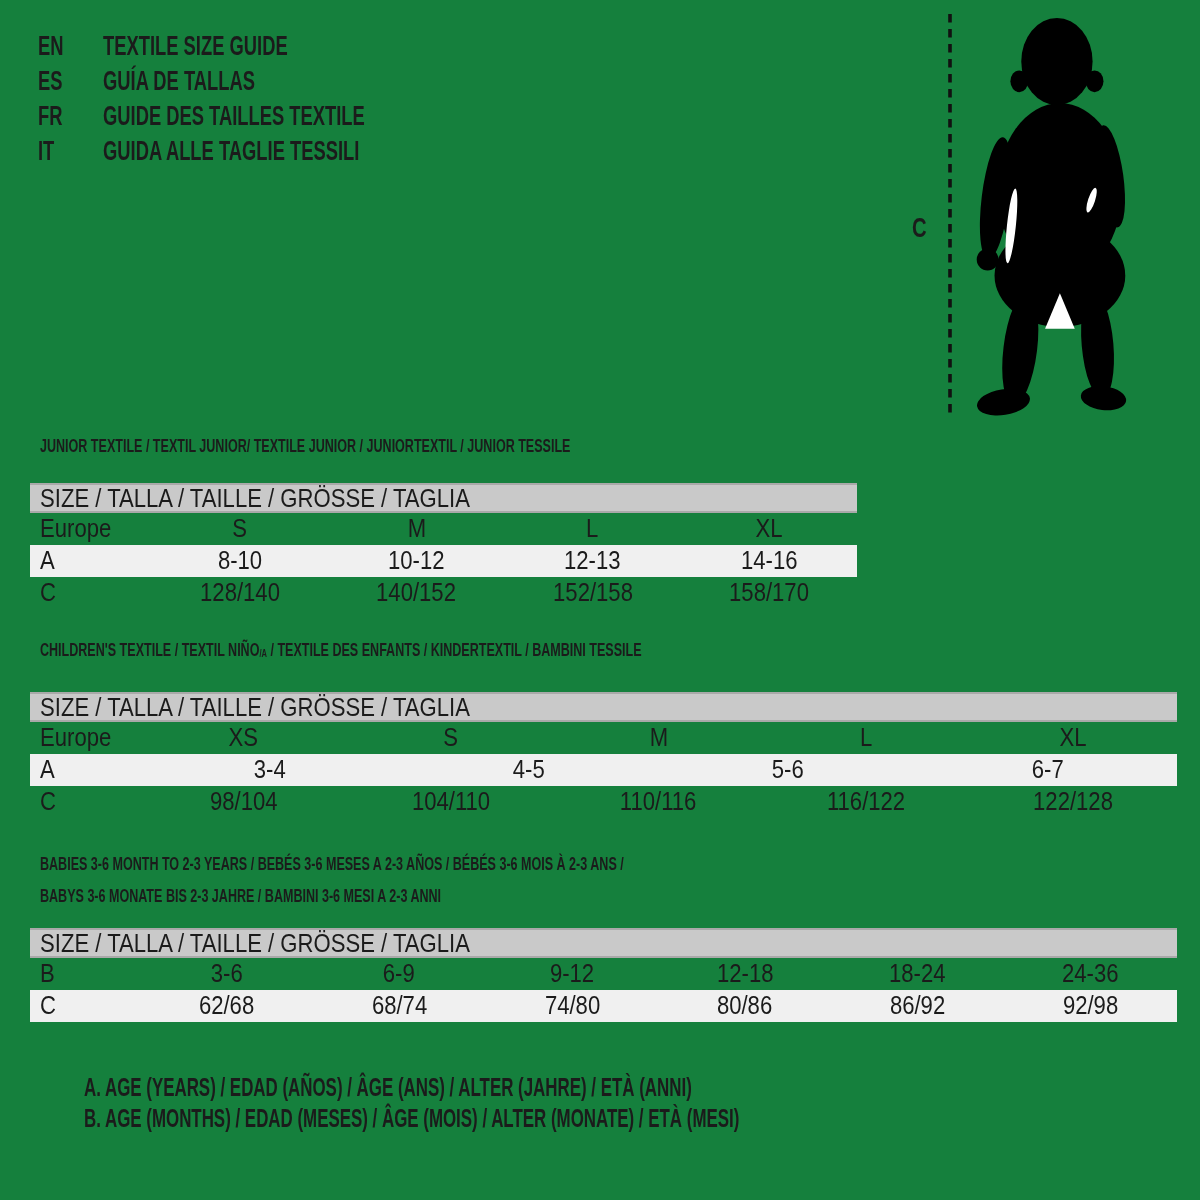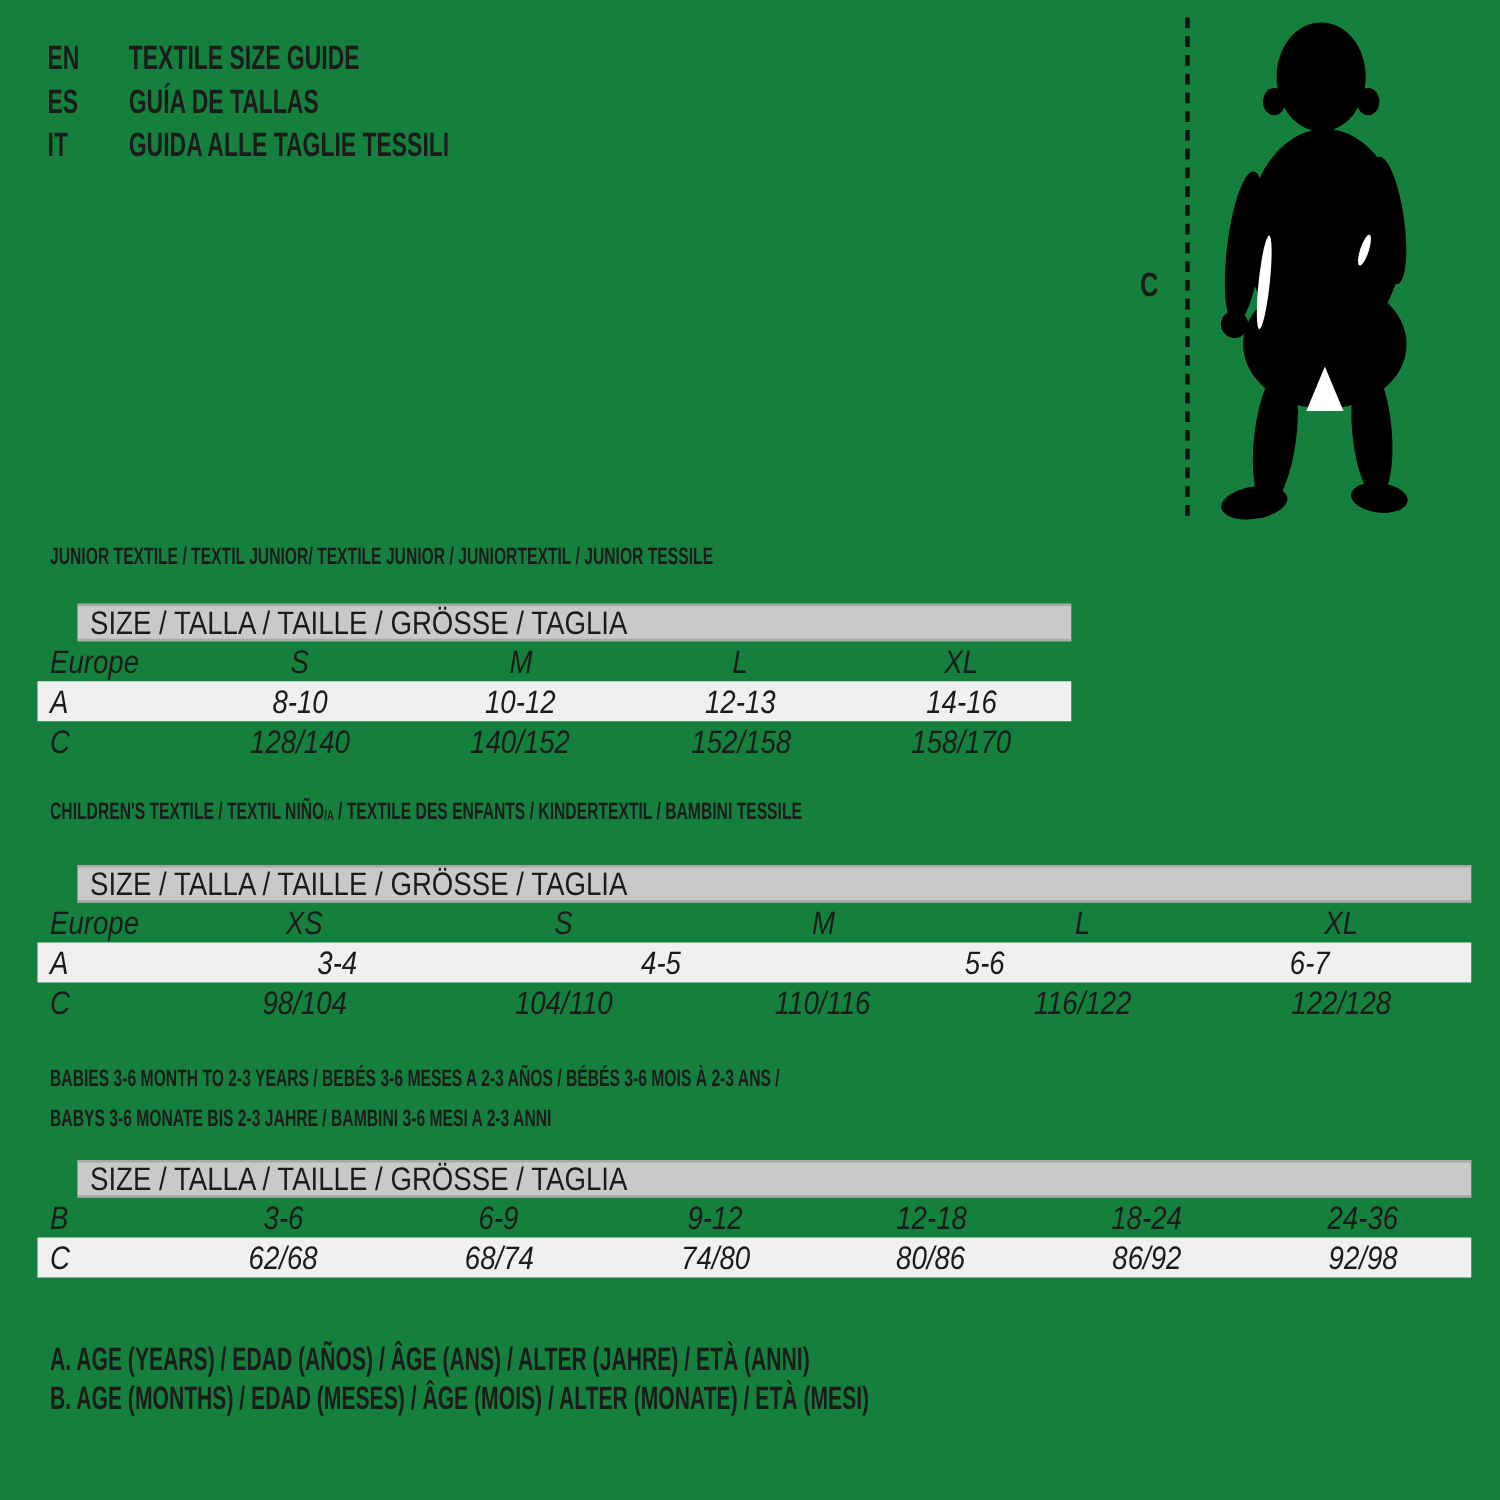"FR" div.lang-row { html: none -> <div> <span><span>FR</span></span> <span>GUIDE DES TAILLES TEXTILE</span> </div> }
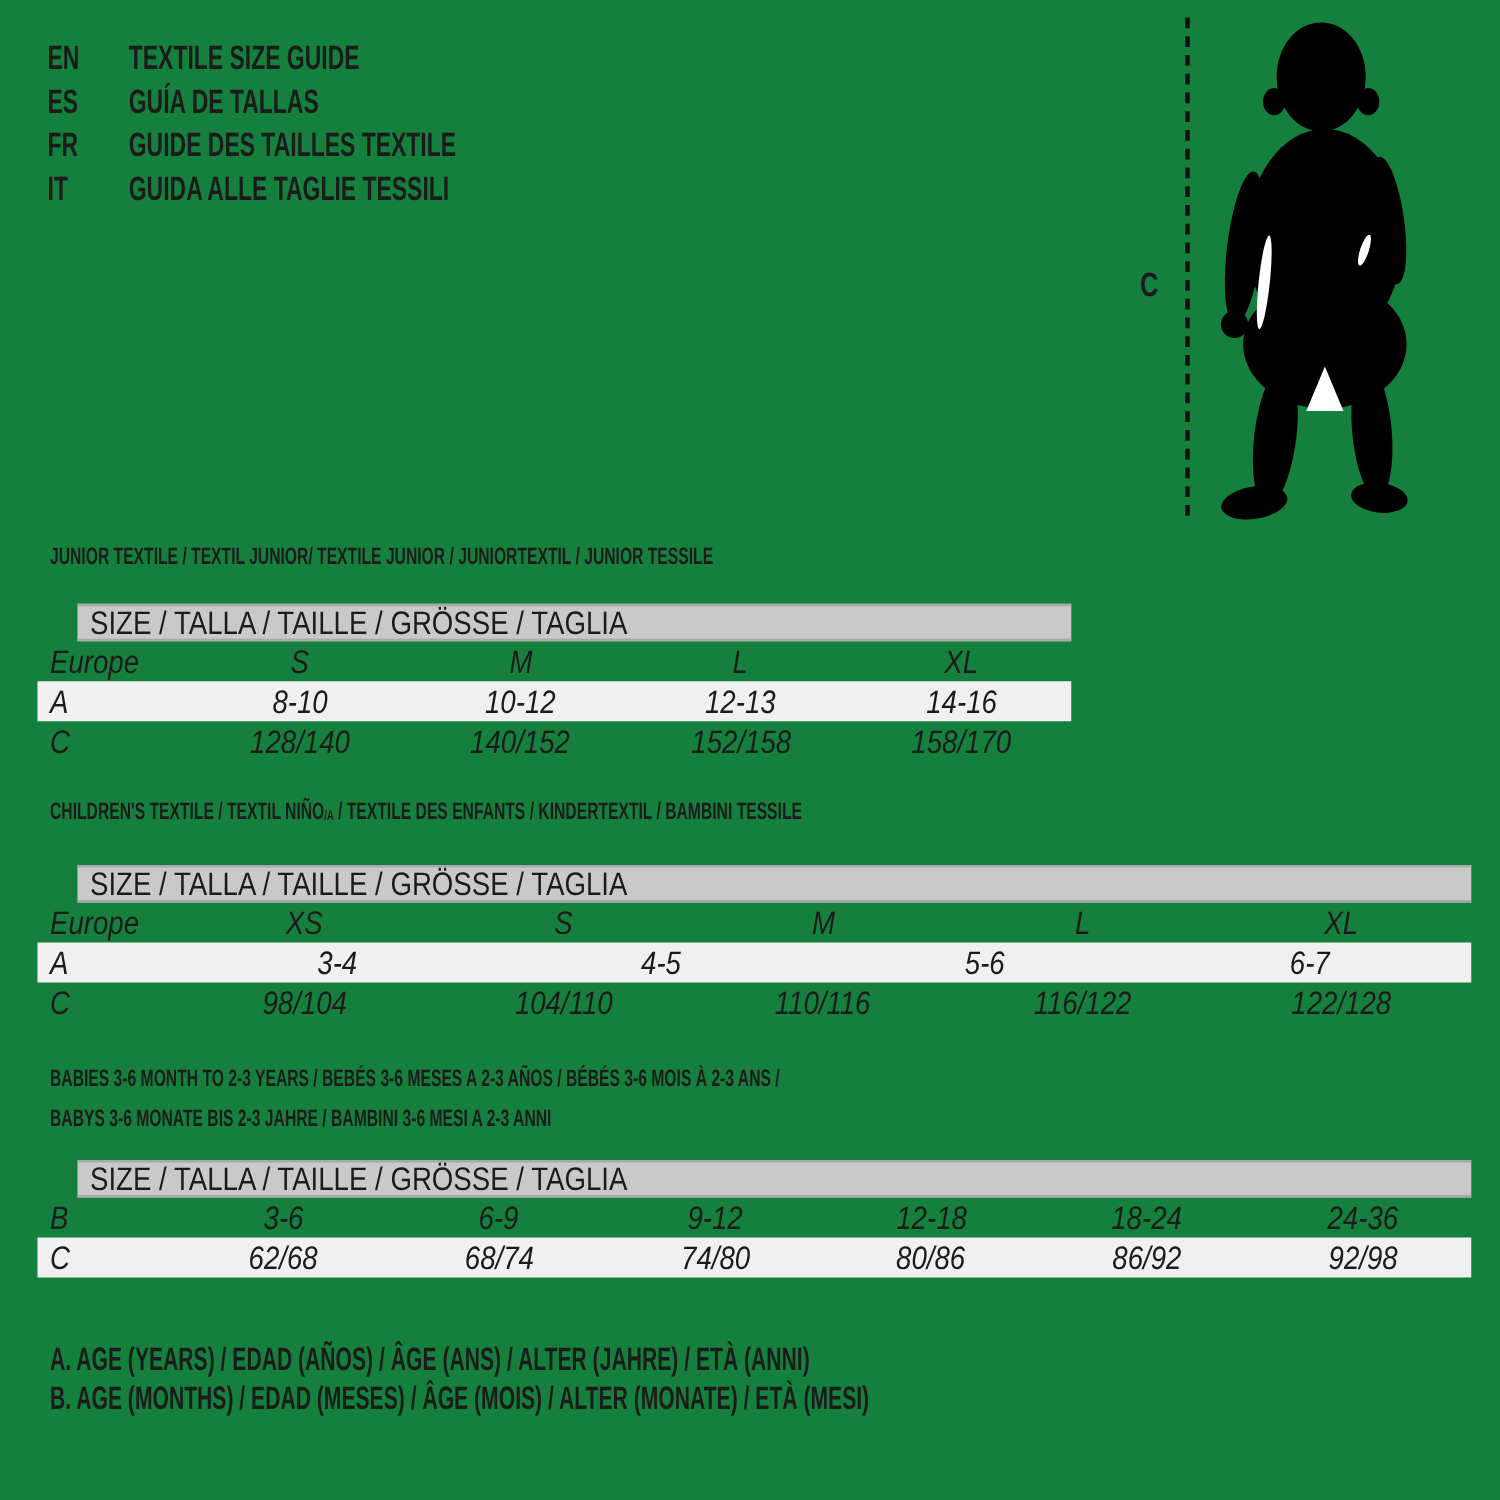"SIZE / TALLA / TAILLE" .thead { margin-left: 32px -> none }
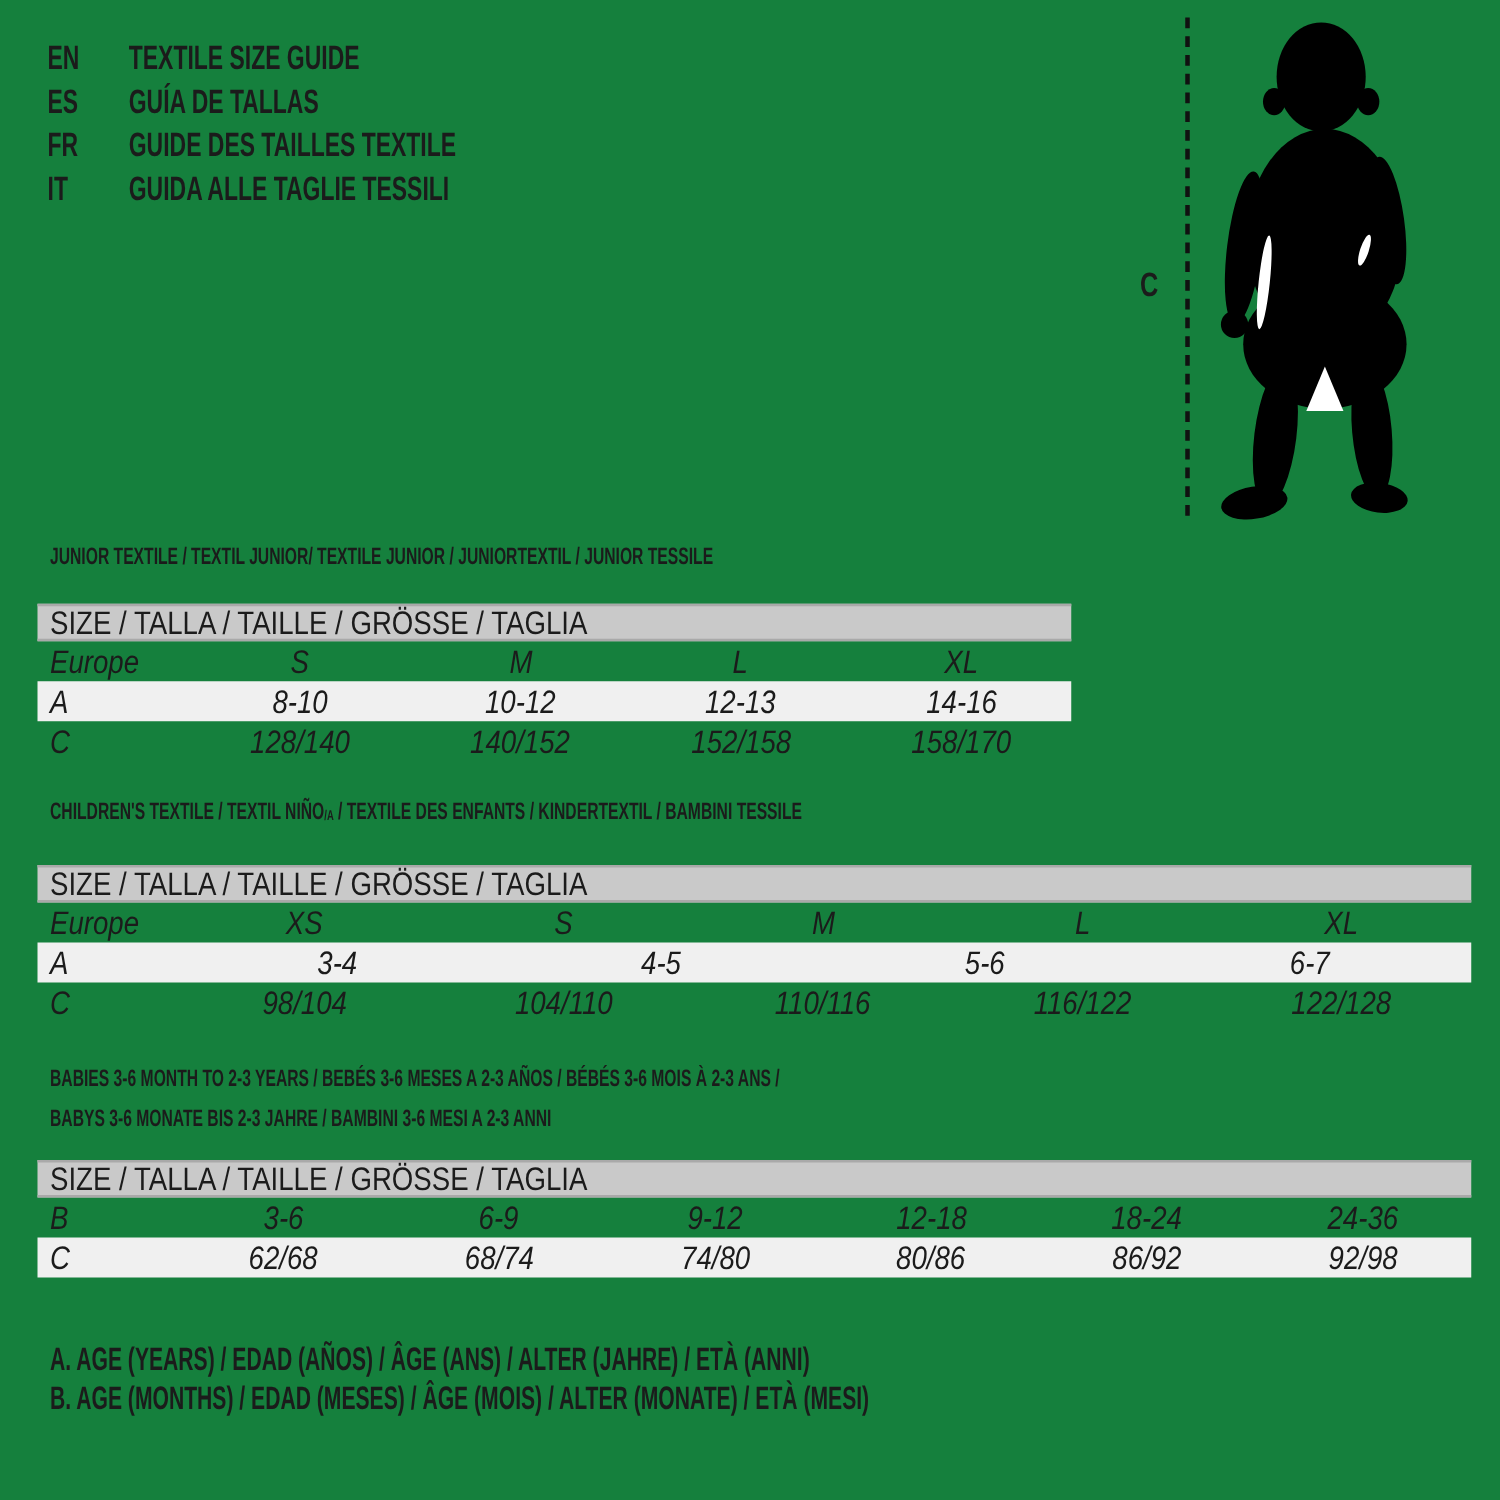"Europe" .trow { align-items: flex-end -> flex-start; font-style: italic -> none }
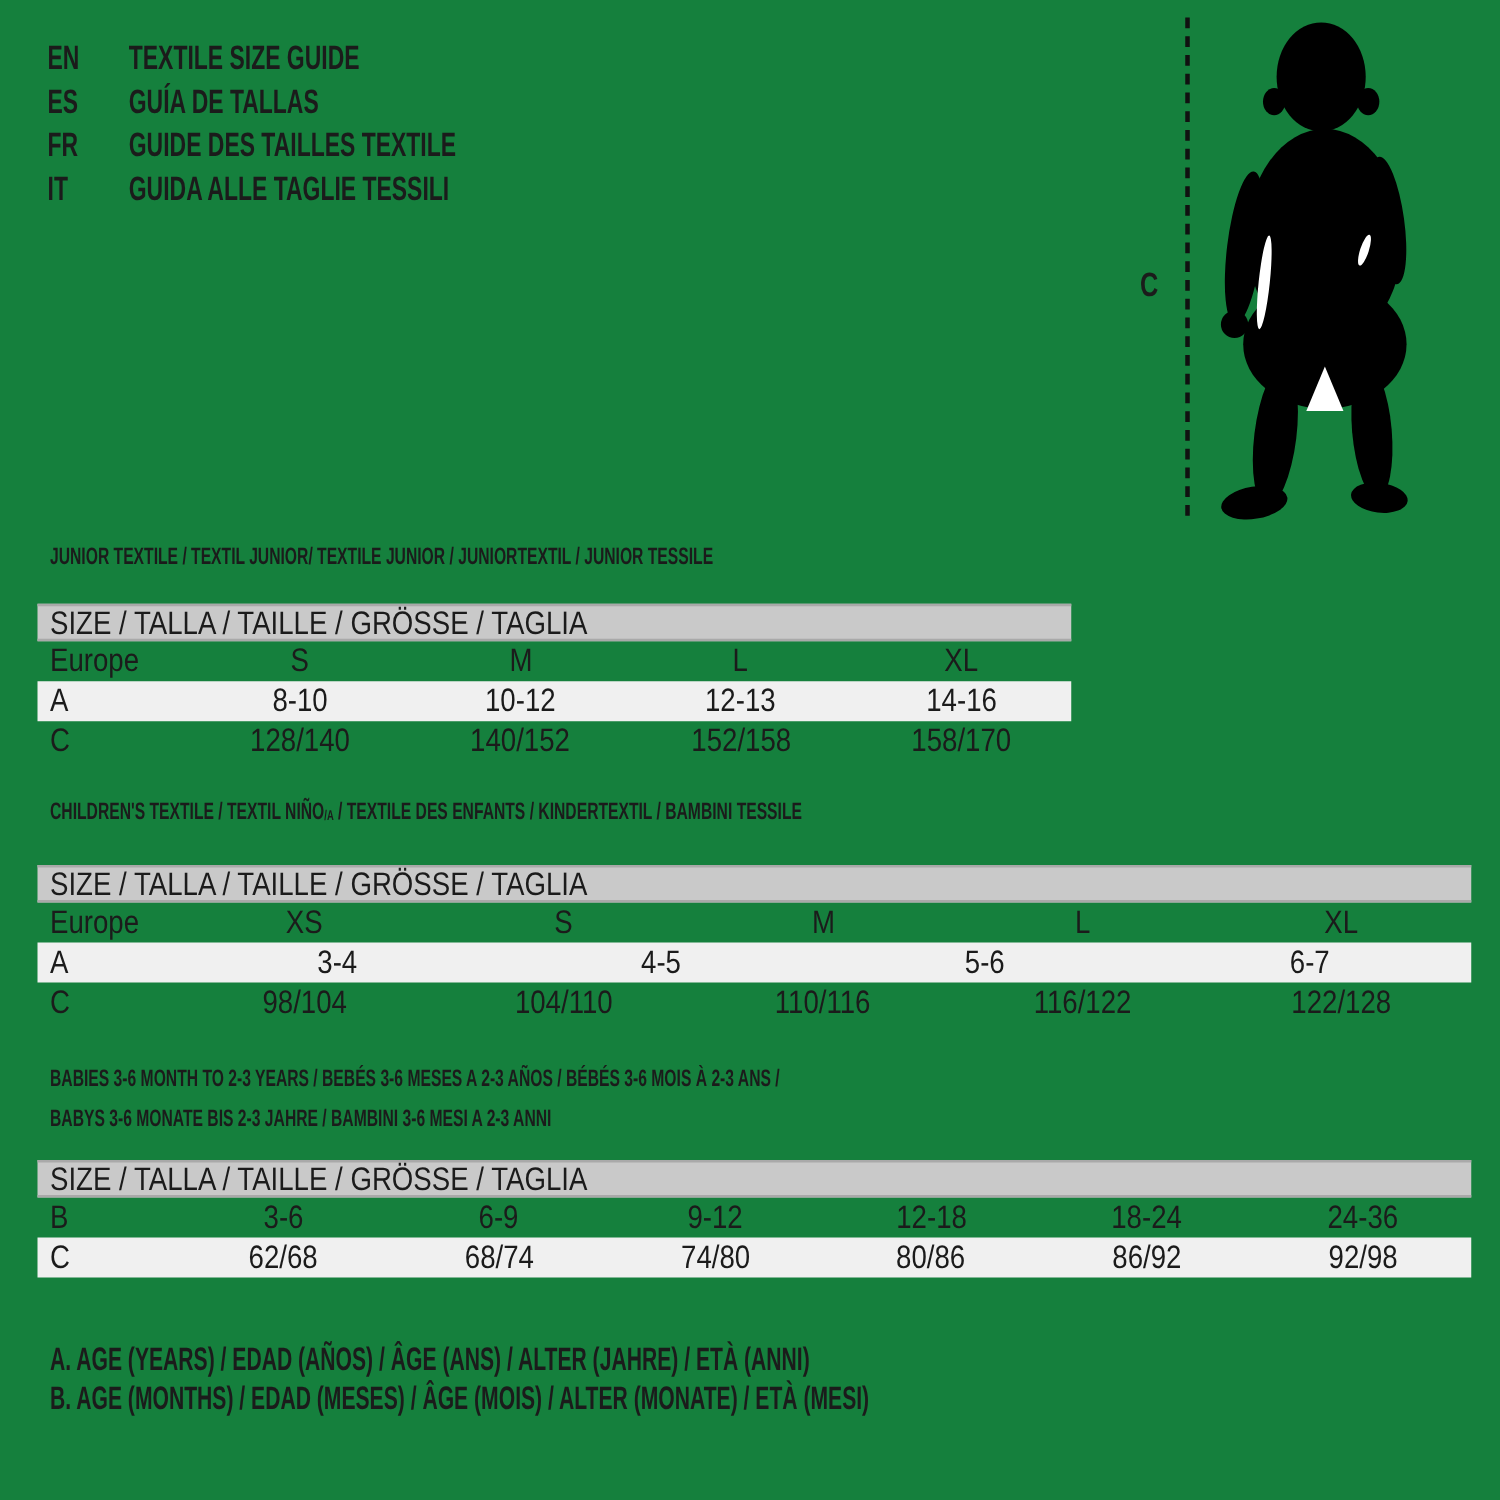"A. AGE (YEARS) / EDAD" .legend-line { margin-left: none -> 44px }
